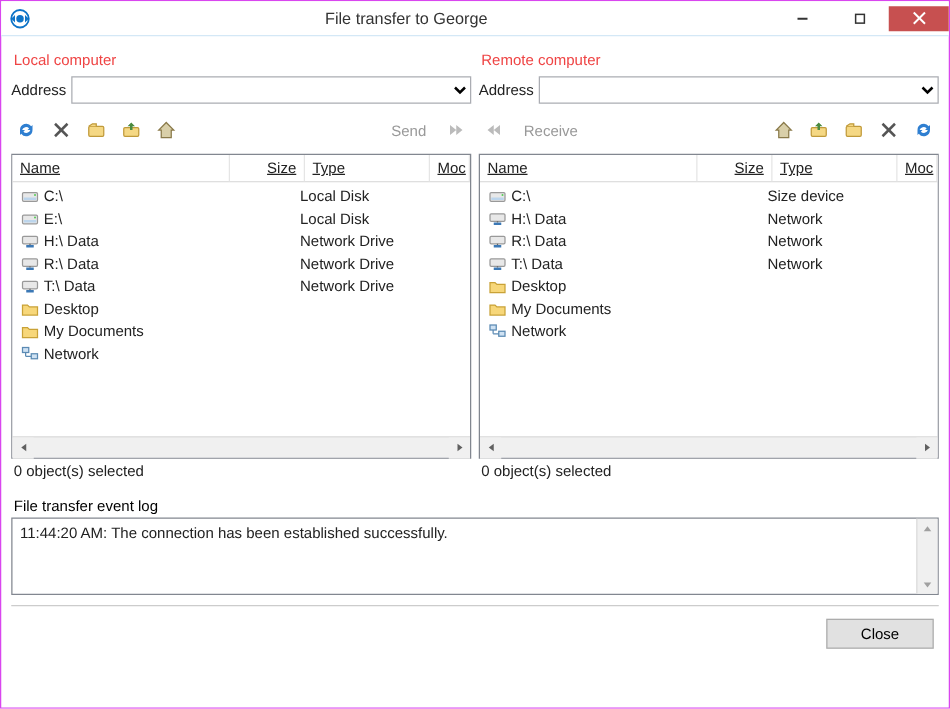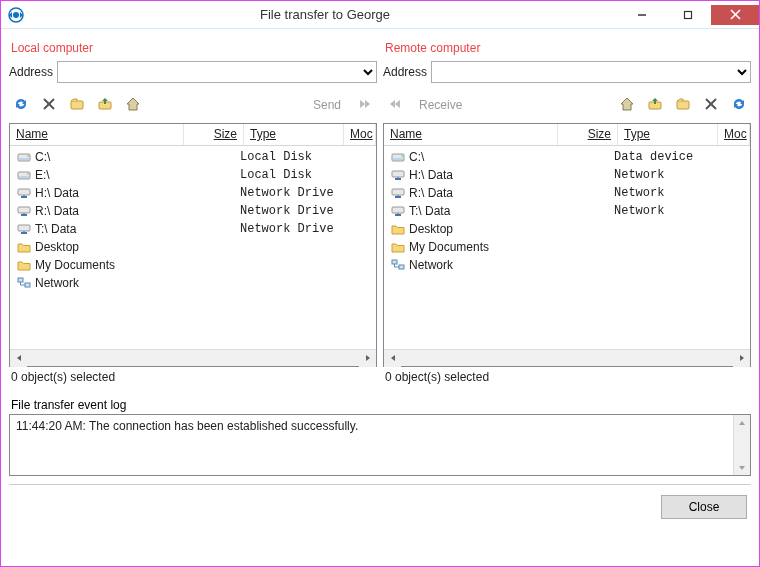"Local Disk" .row .ctype { font-family: Liberation Mono, monospace -> none }
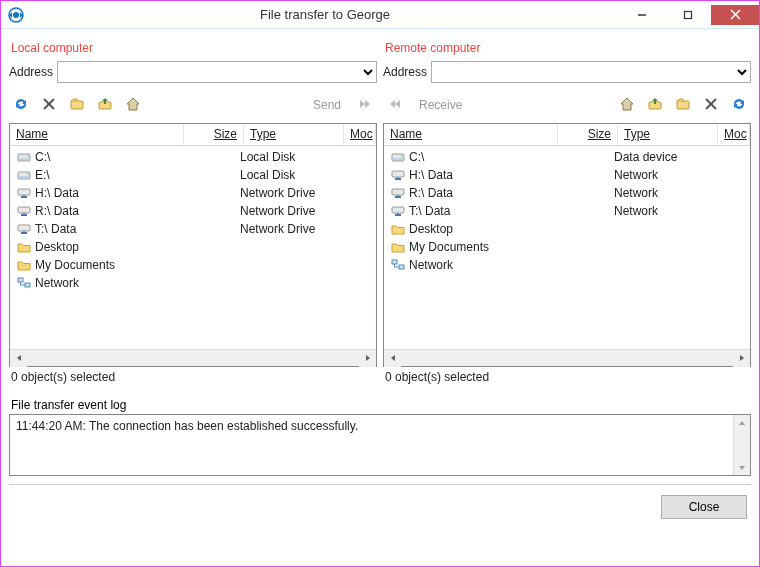"Data device" div.ctype { text: Data -> Size }
